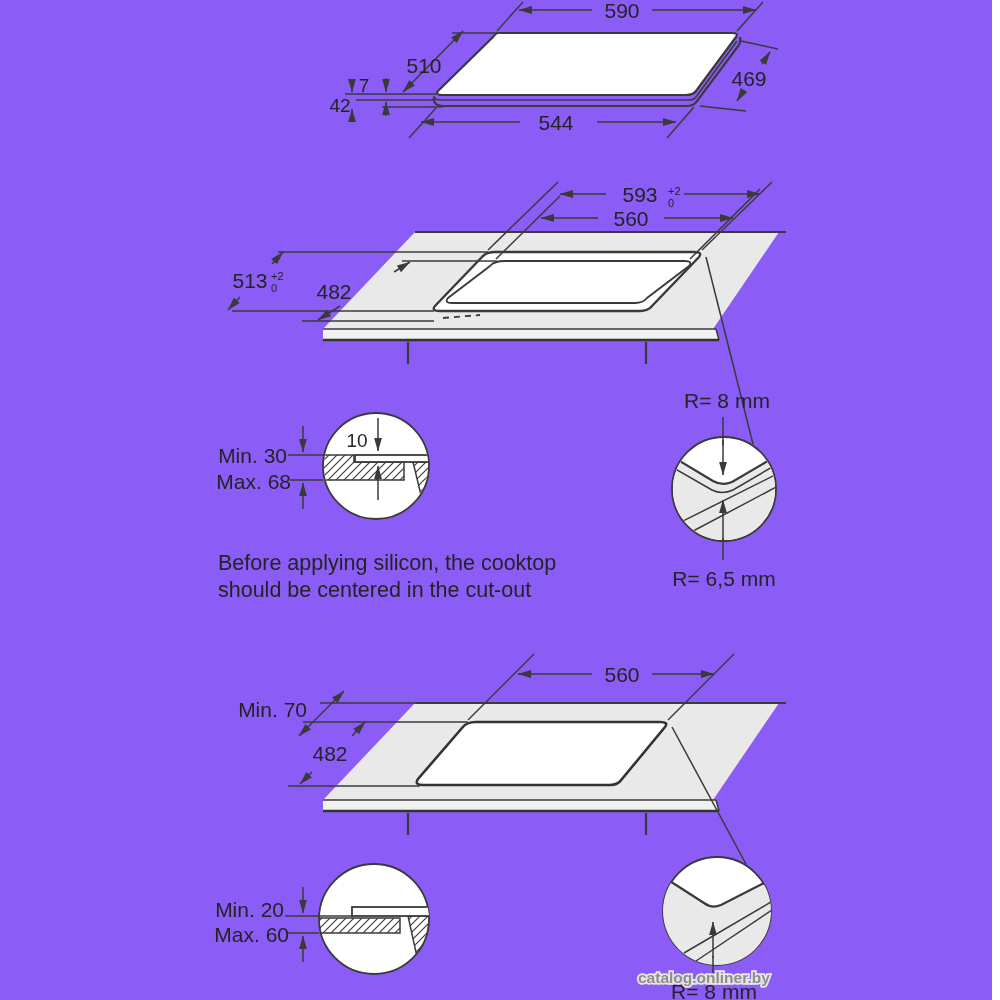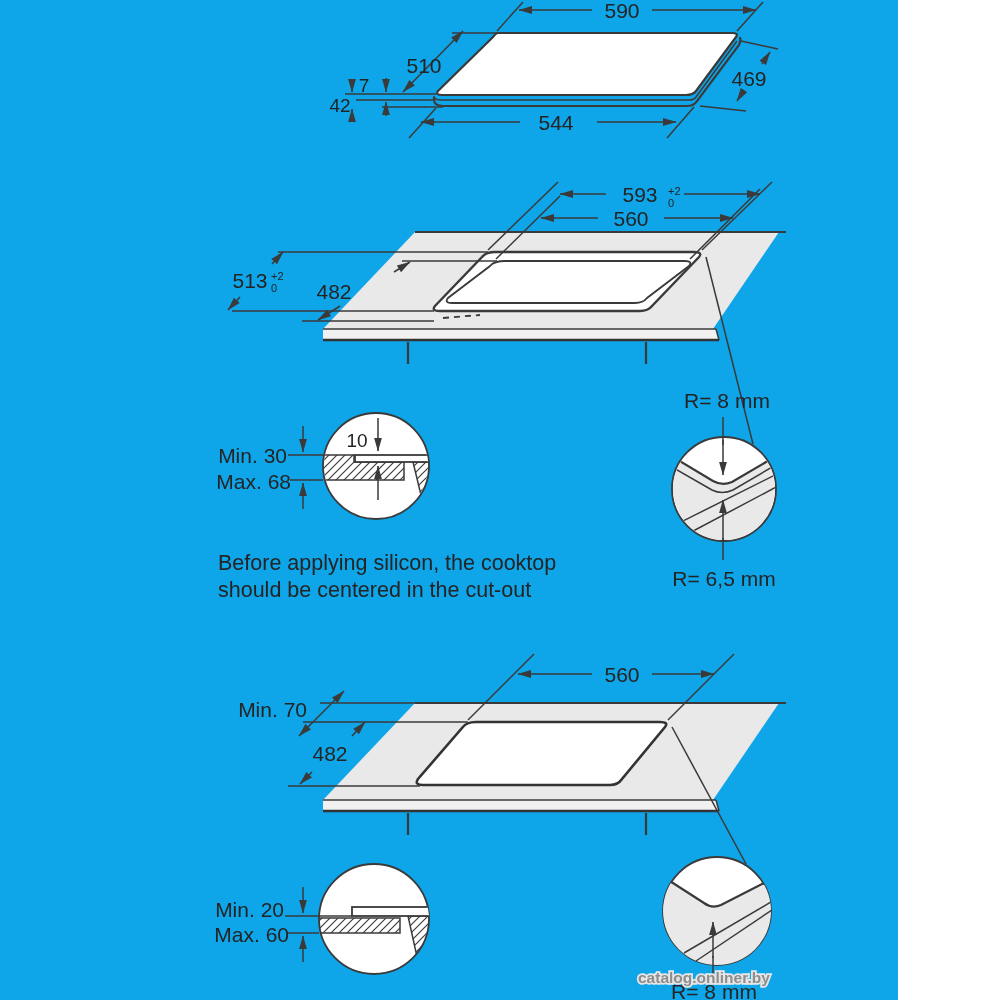"590" .page { background: #0ea5e9 -> #8b5cf6; width: 898px -> 992px }
